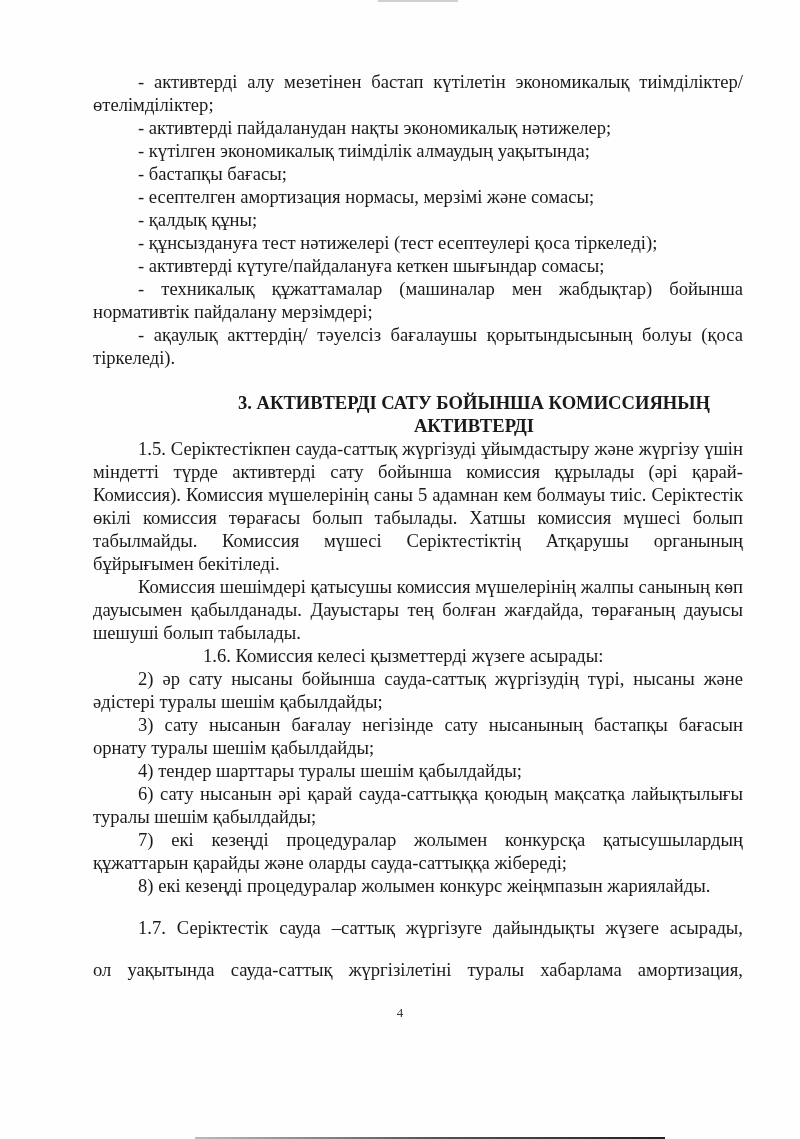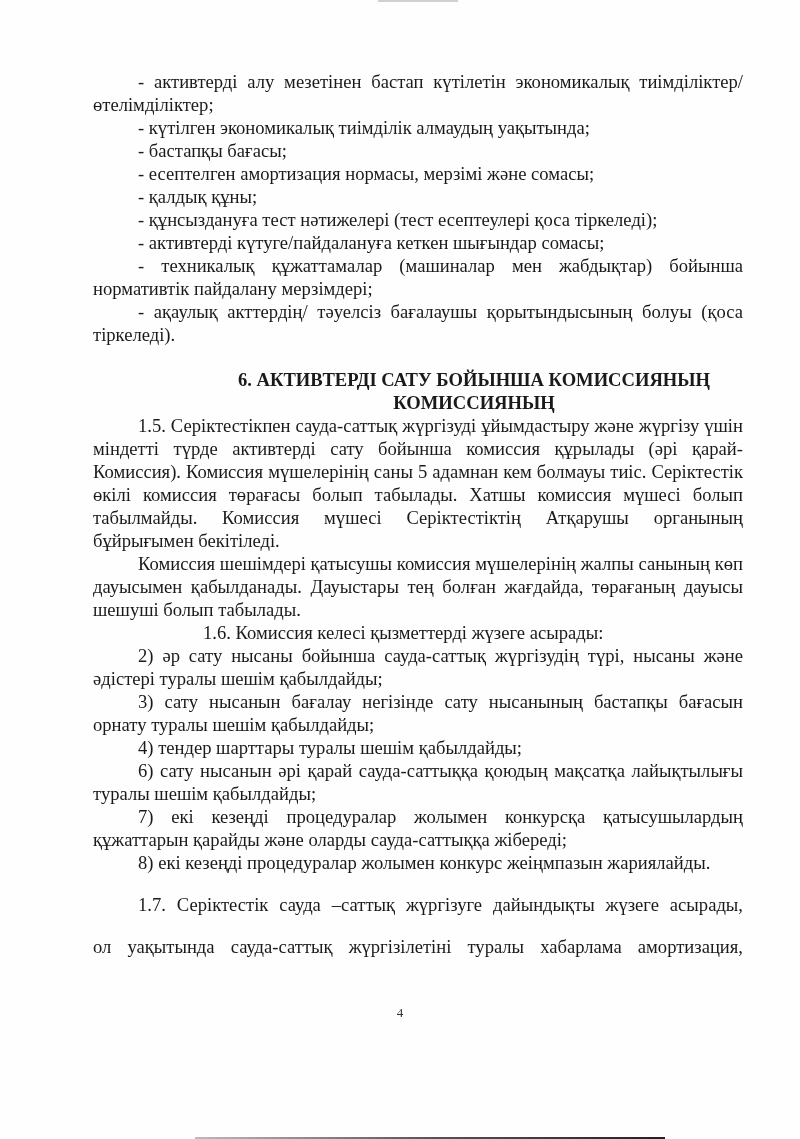"- активтерді пайдаланудан нақты" p.p { html: none -> <p>- активтерді пайдаланудан нақты экономикалық нәтижелер;</p> }
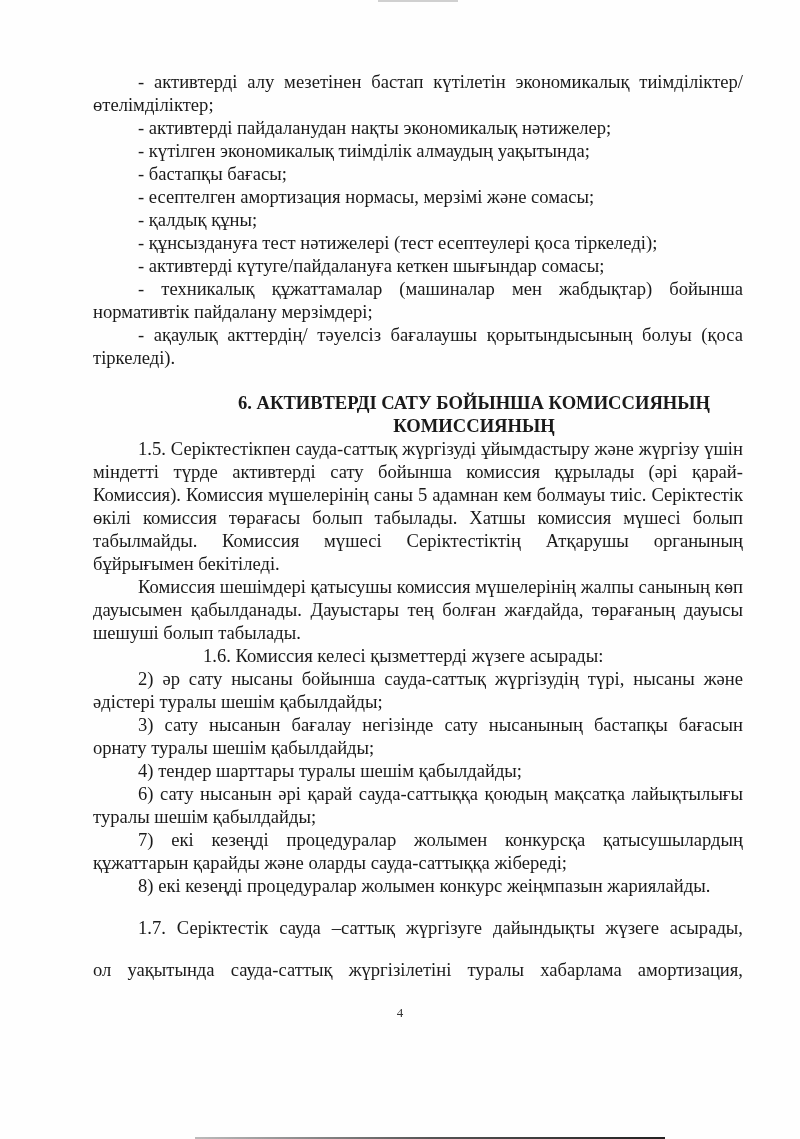"6. АКТИВТЕРДІ САТУ БОЙЫНША КОМИССИЯНЫҢ" p.heading { text: 6 -> 3 }
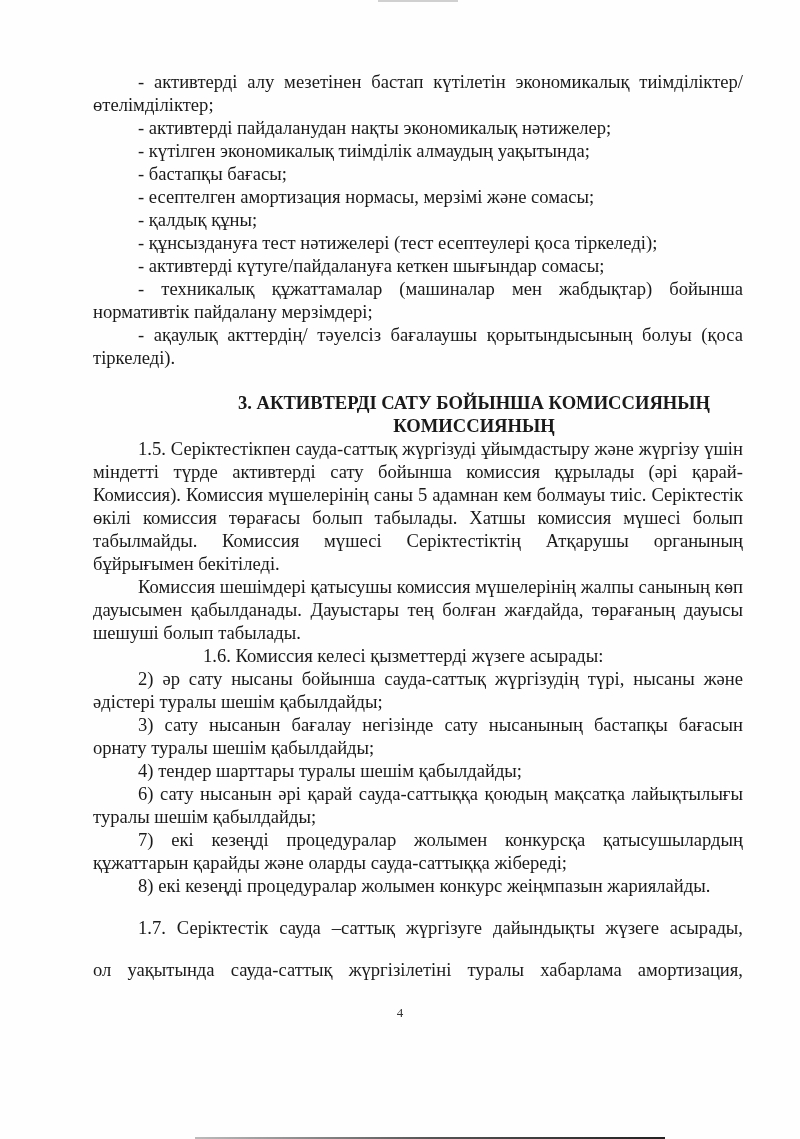"КОМИССИЯНЫҢ" p.heading { text: КОМИССИЯНЫҢ -> АКТИВТЕРДІ }
